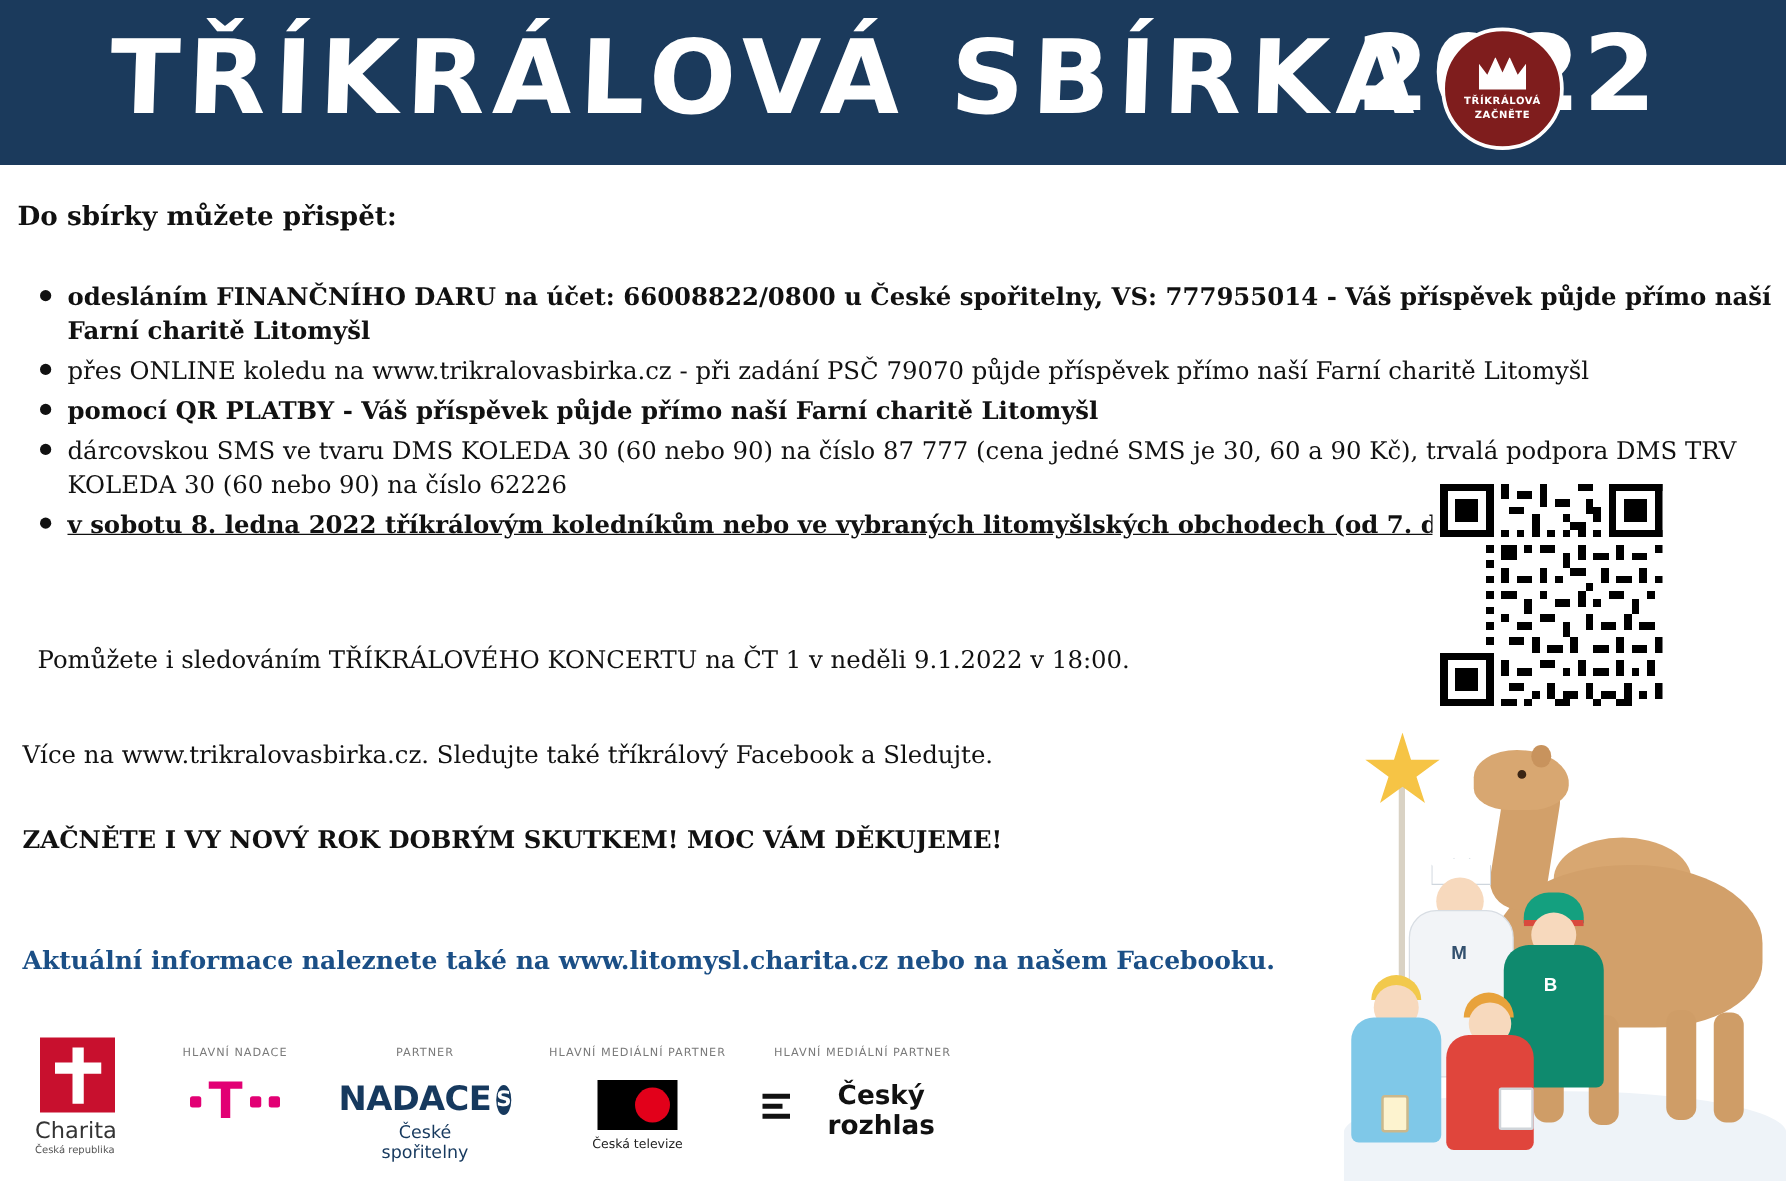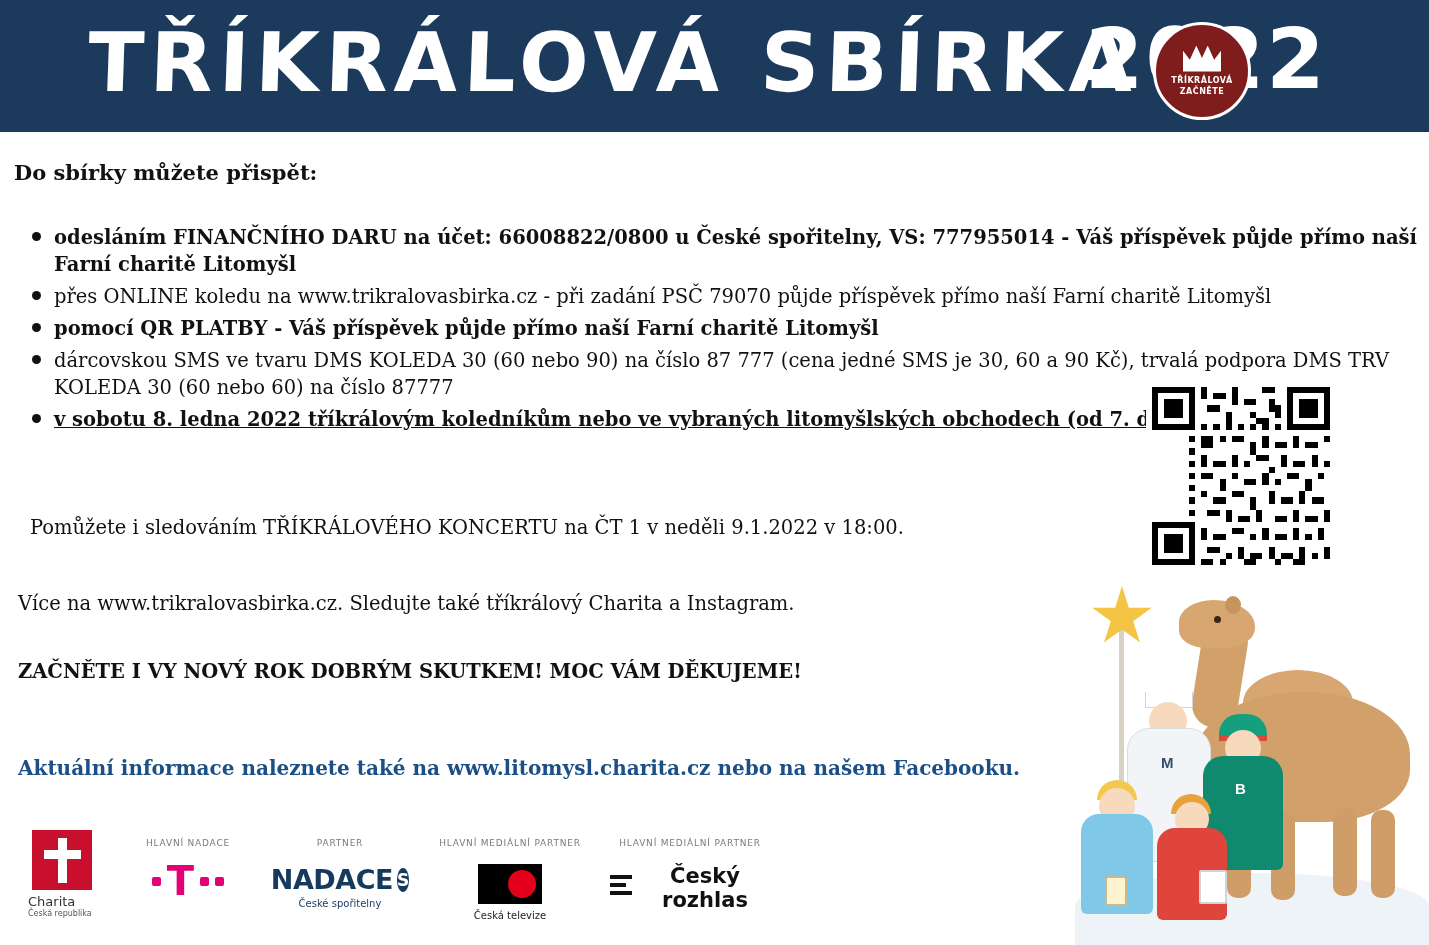"dárcovskou SMS ve tvaru DMS" span { text: 60) na číslo 87777 -> 90) na číslo 62226 }
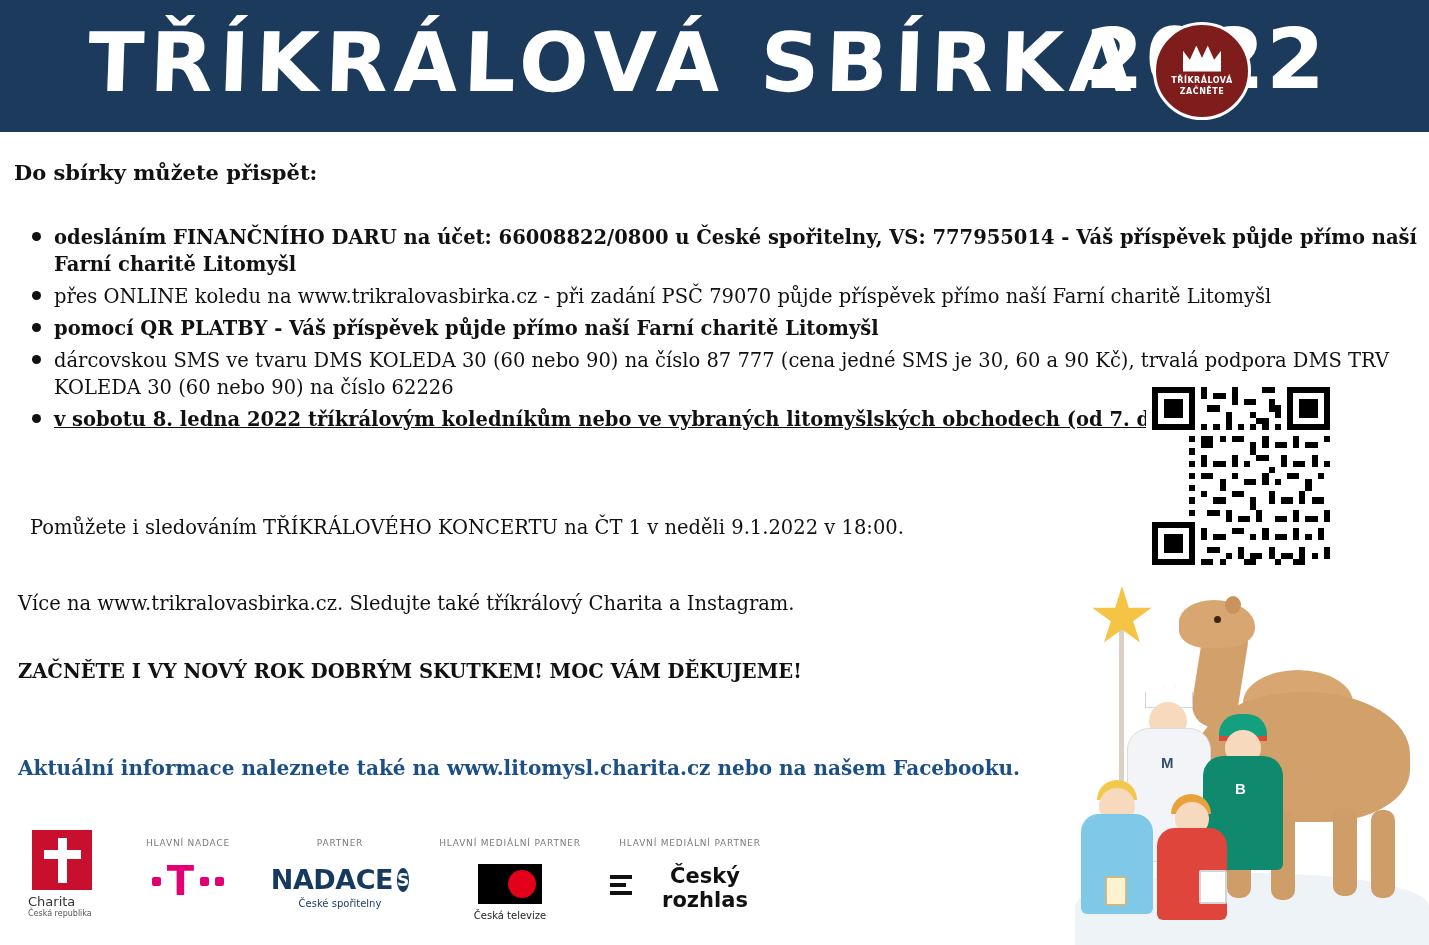"Více na www.trikralovasbirka.cz." div.para { text: Charita a Instagram -> Facebook a Sledujte }
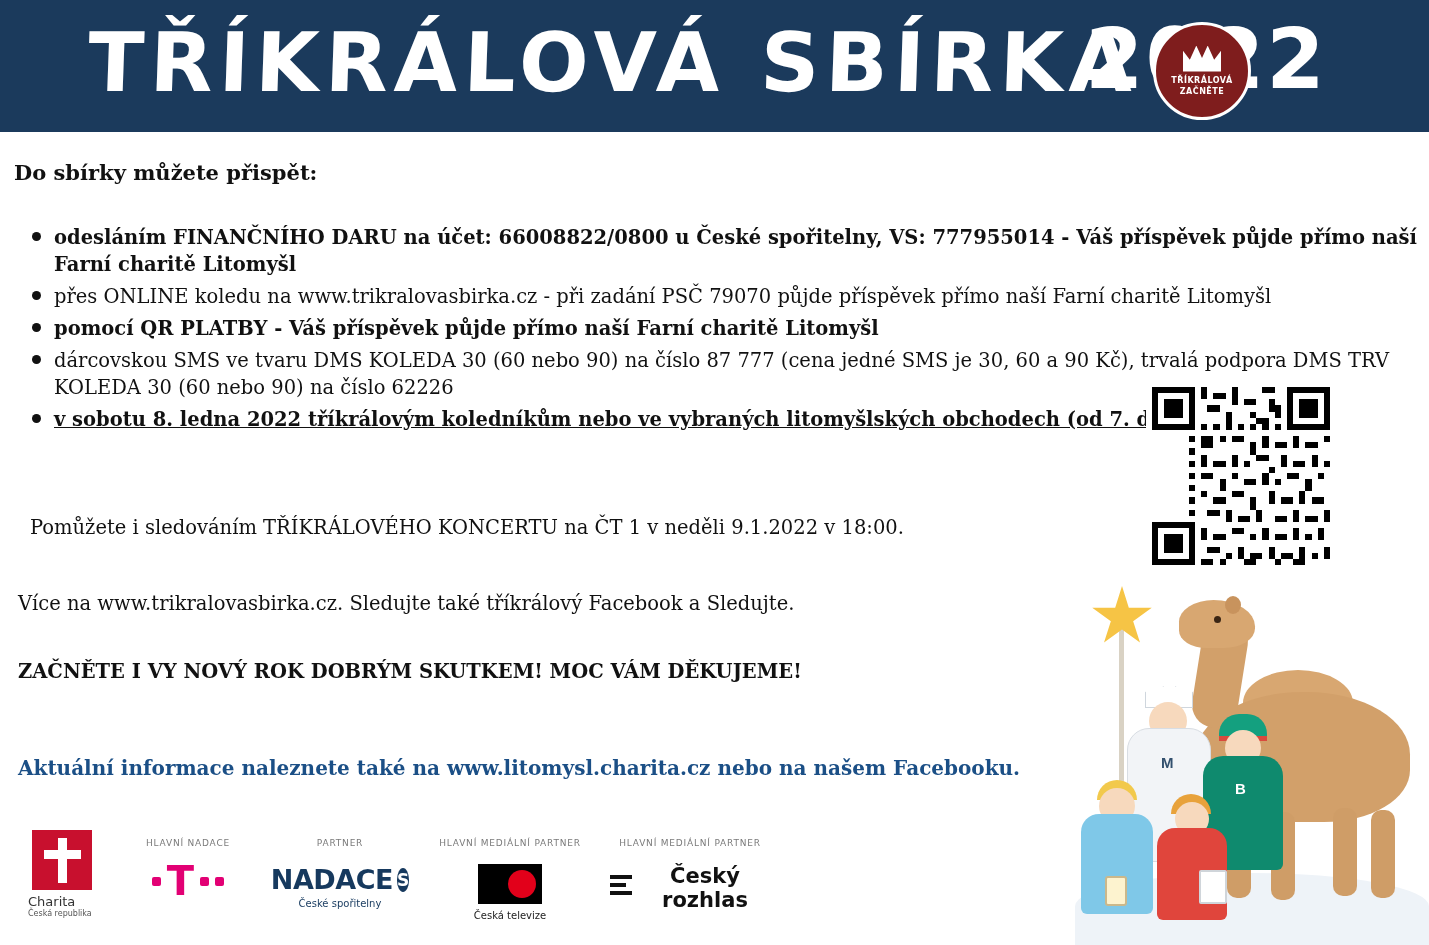"Charita" .charita-name { font-size: 13px -> 18px }
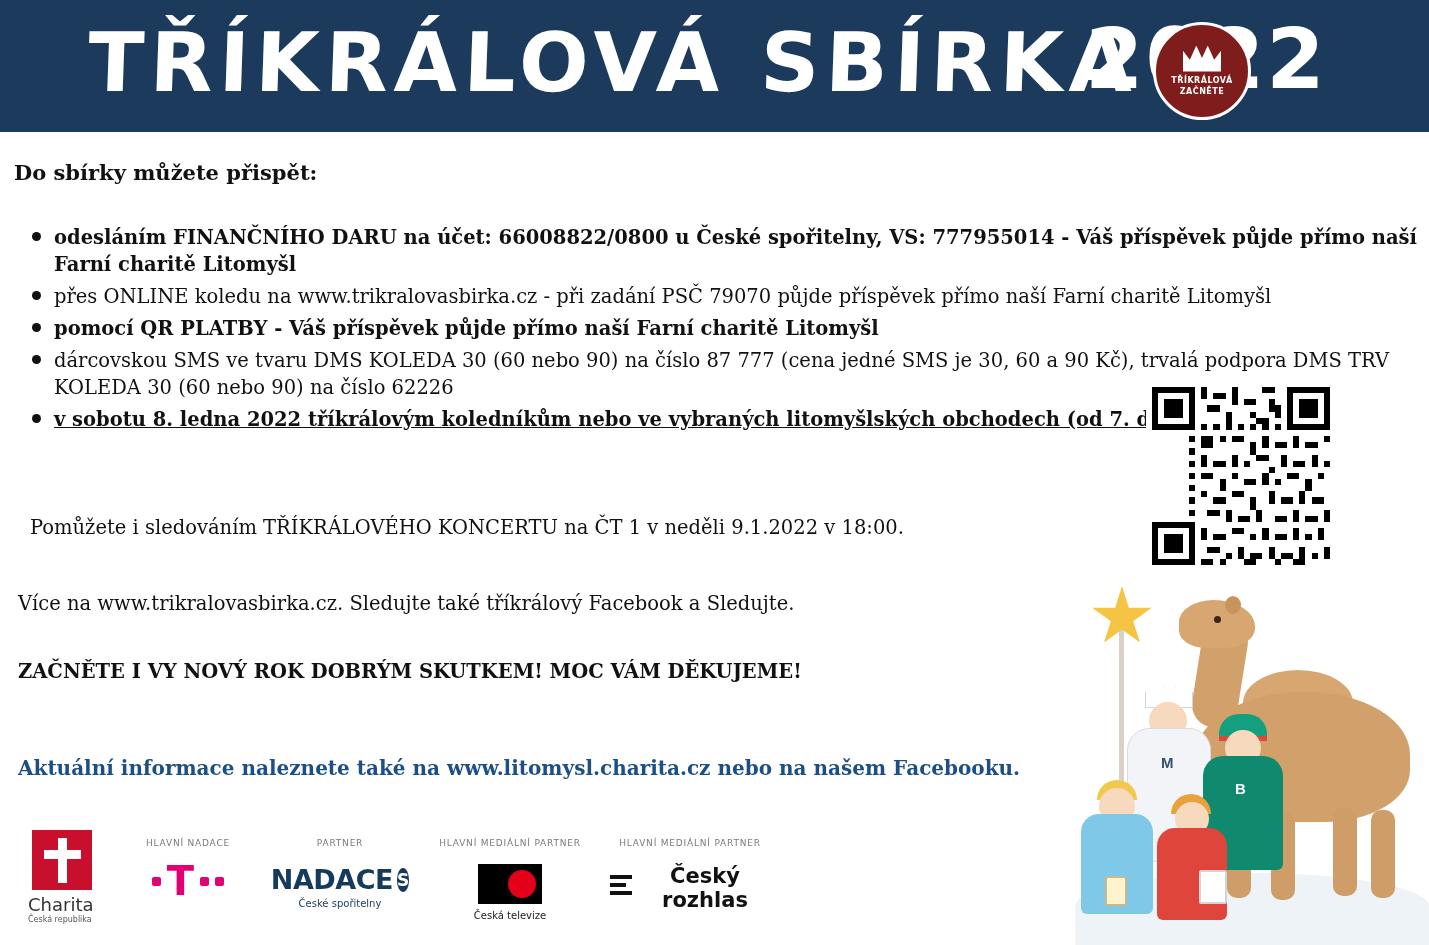"České spořitelny" .nadace-sub { font-size: 10px -> 14px }
